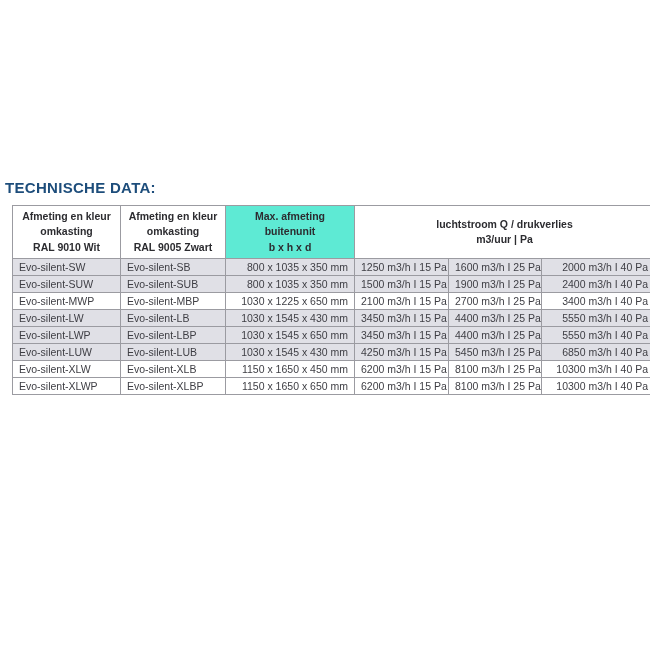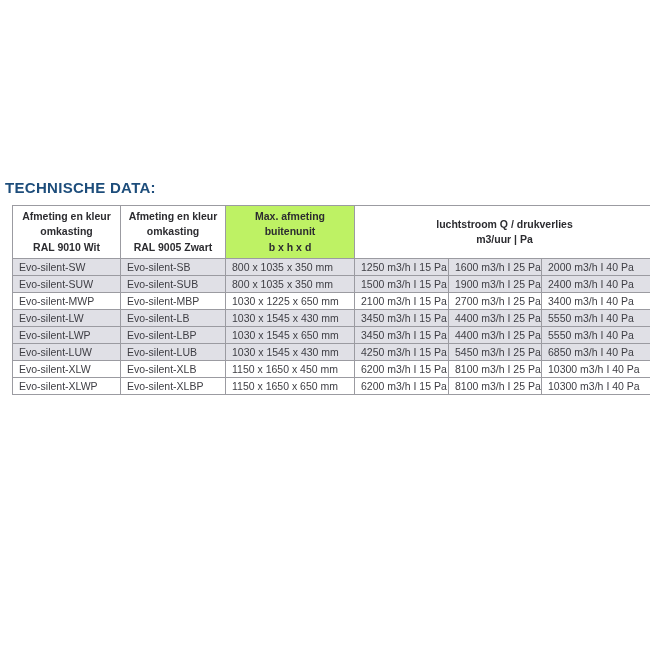"Max. afmeting buitenunit" .spec-table th.gray { background: #bef264 -> #5eead4 }
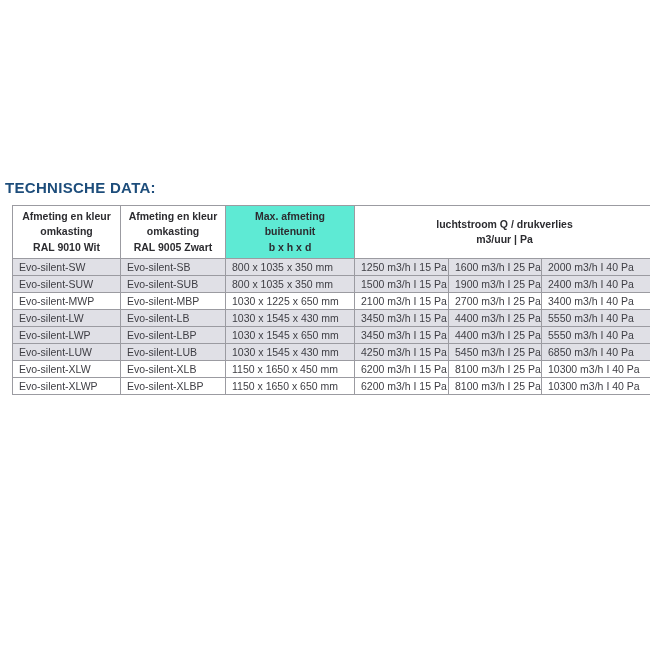"800 x 1035 x 350" .spec-table td.center { text-align: left -> right }
